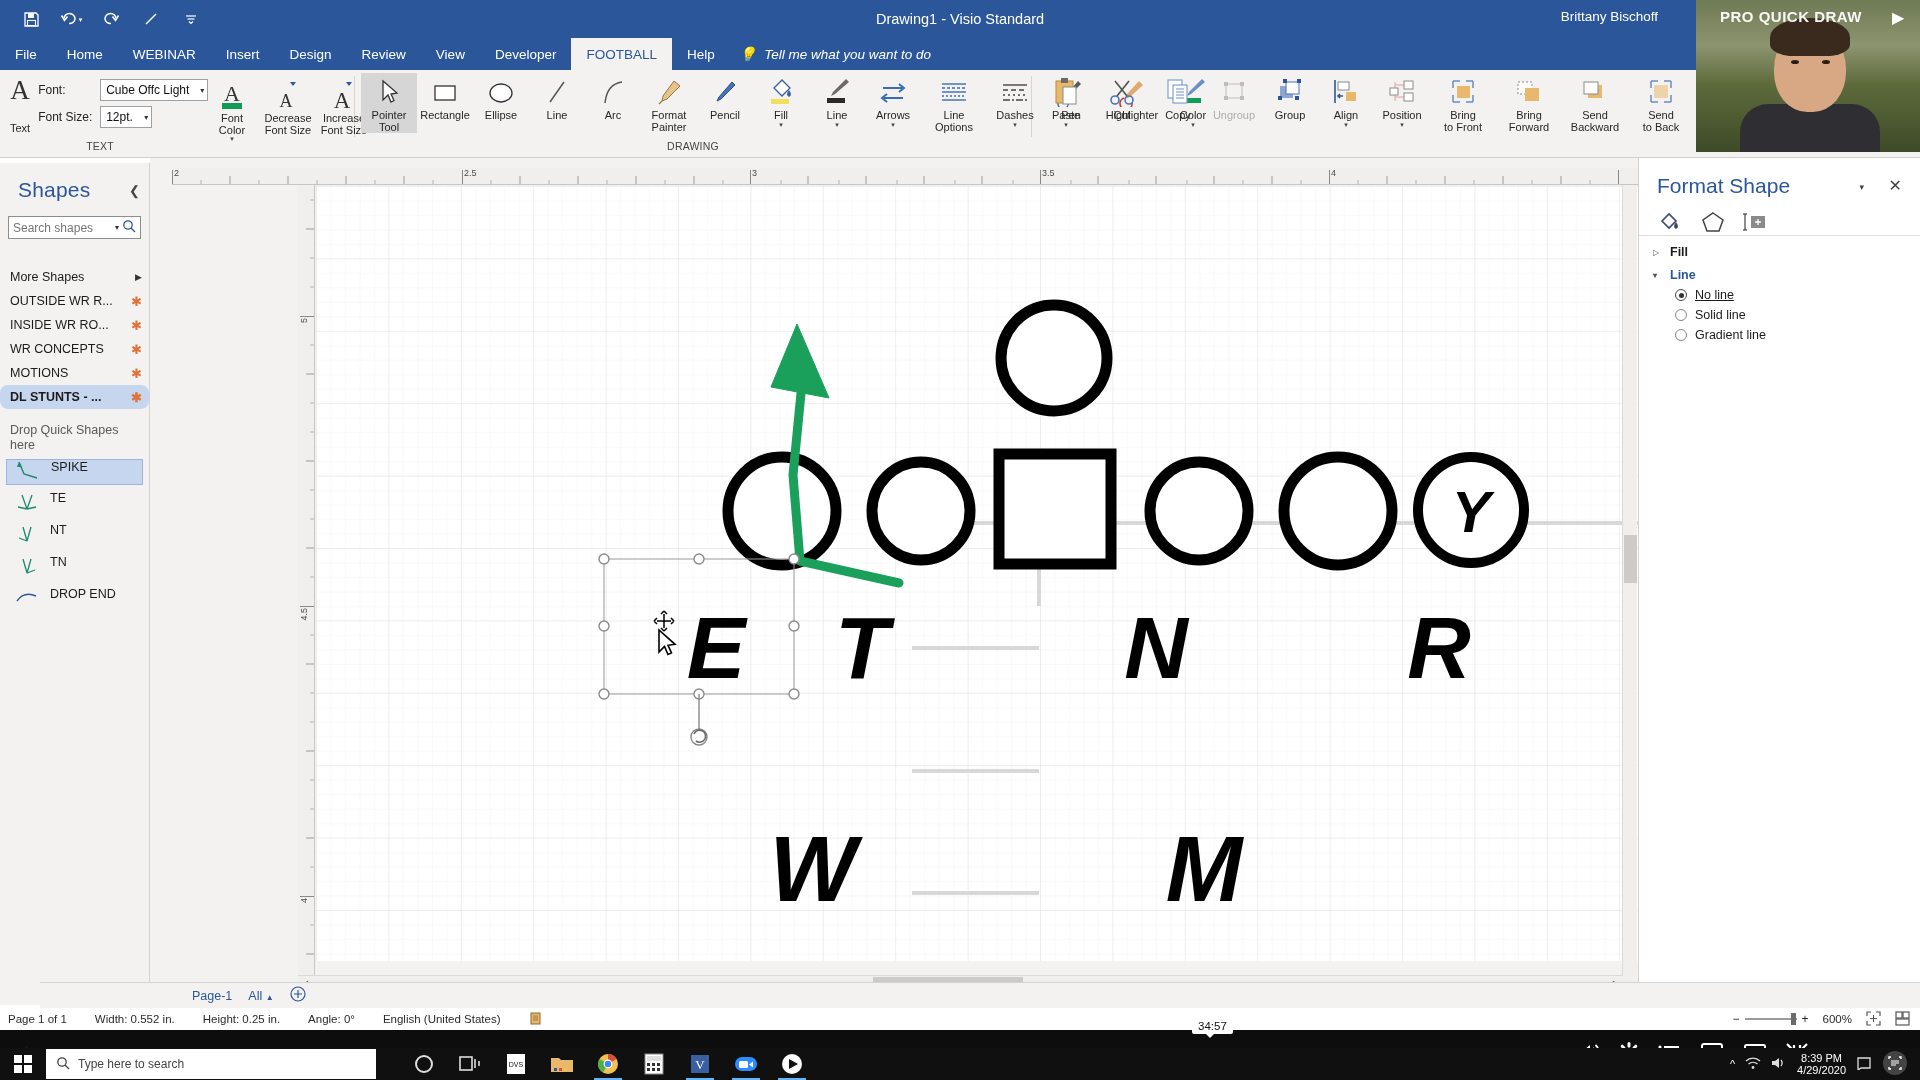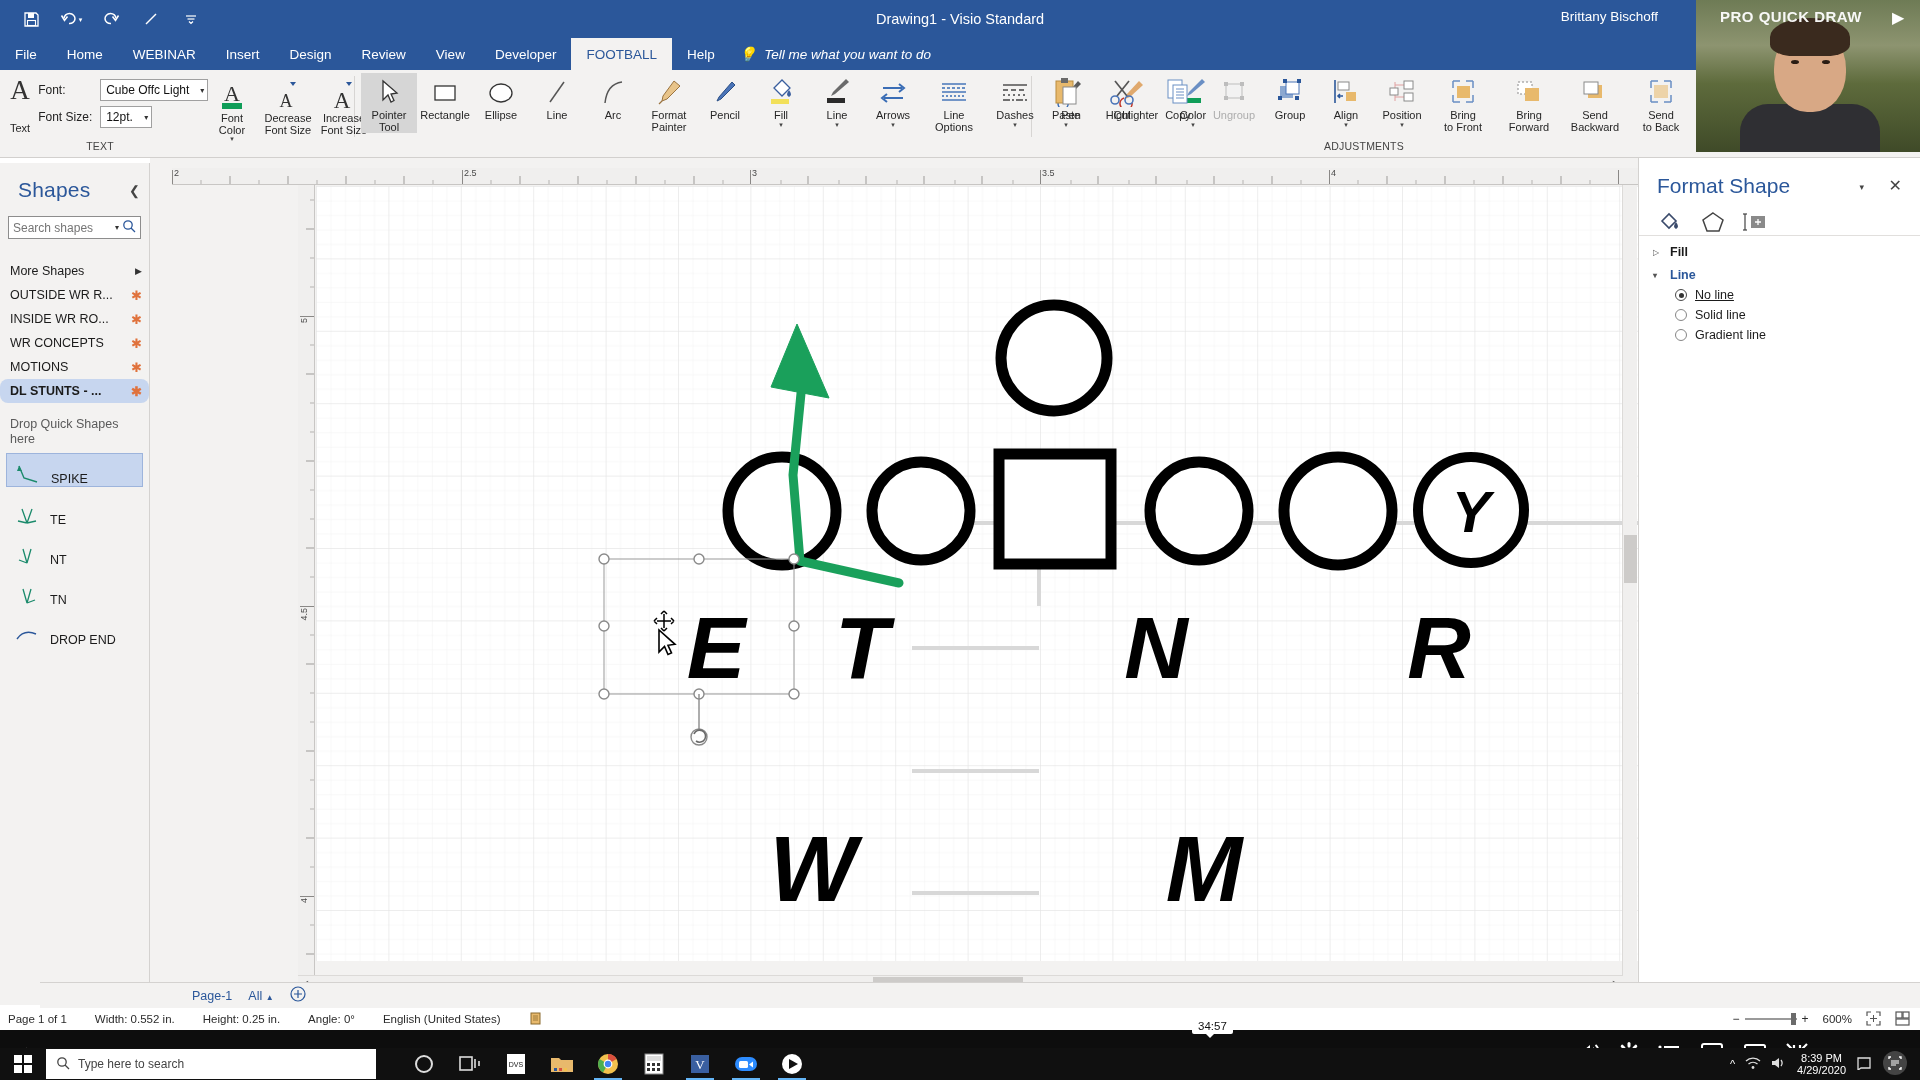"DRAWING" div.rgroup-label { html: none -> <div>DRAWING</div> }
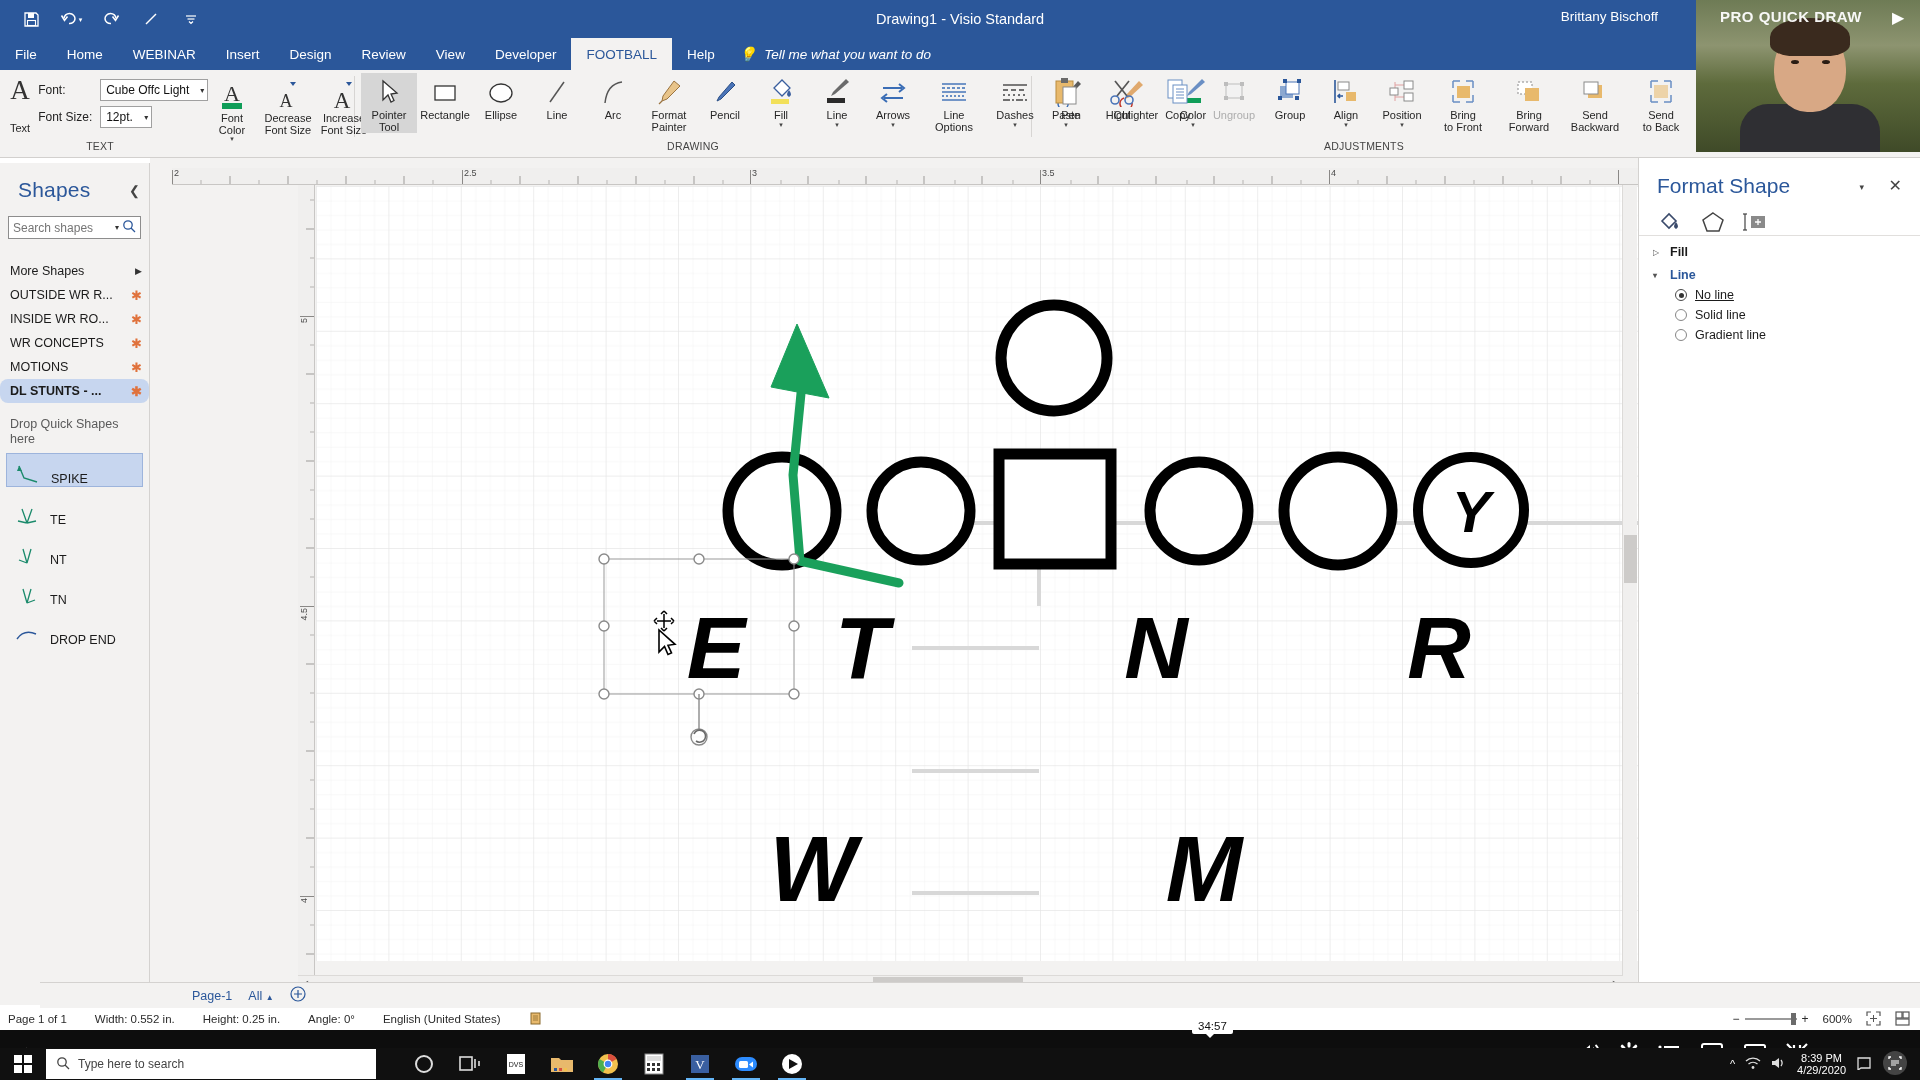"ADJUSTMENTS" div.rgroup-label { html: <div>ADJUSTMENTS</div> -> none }
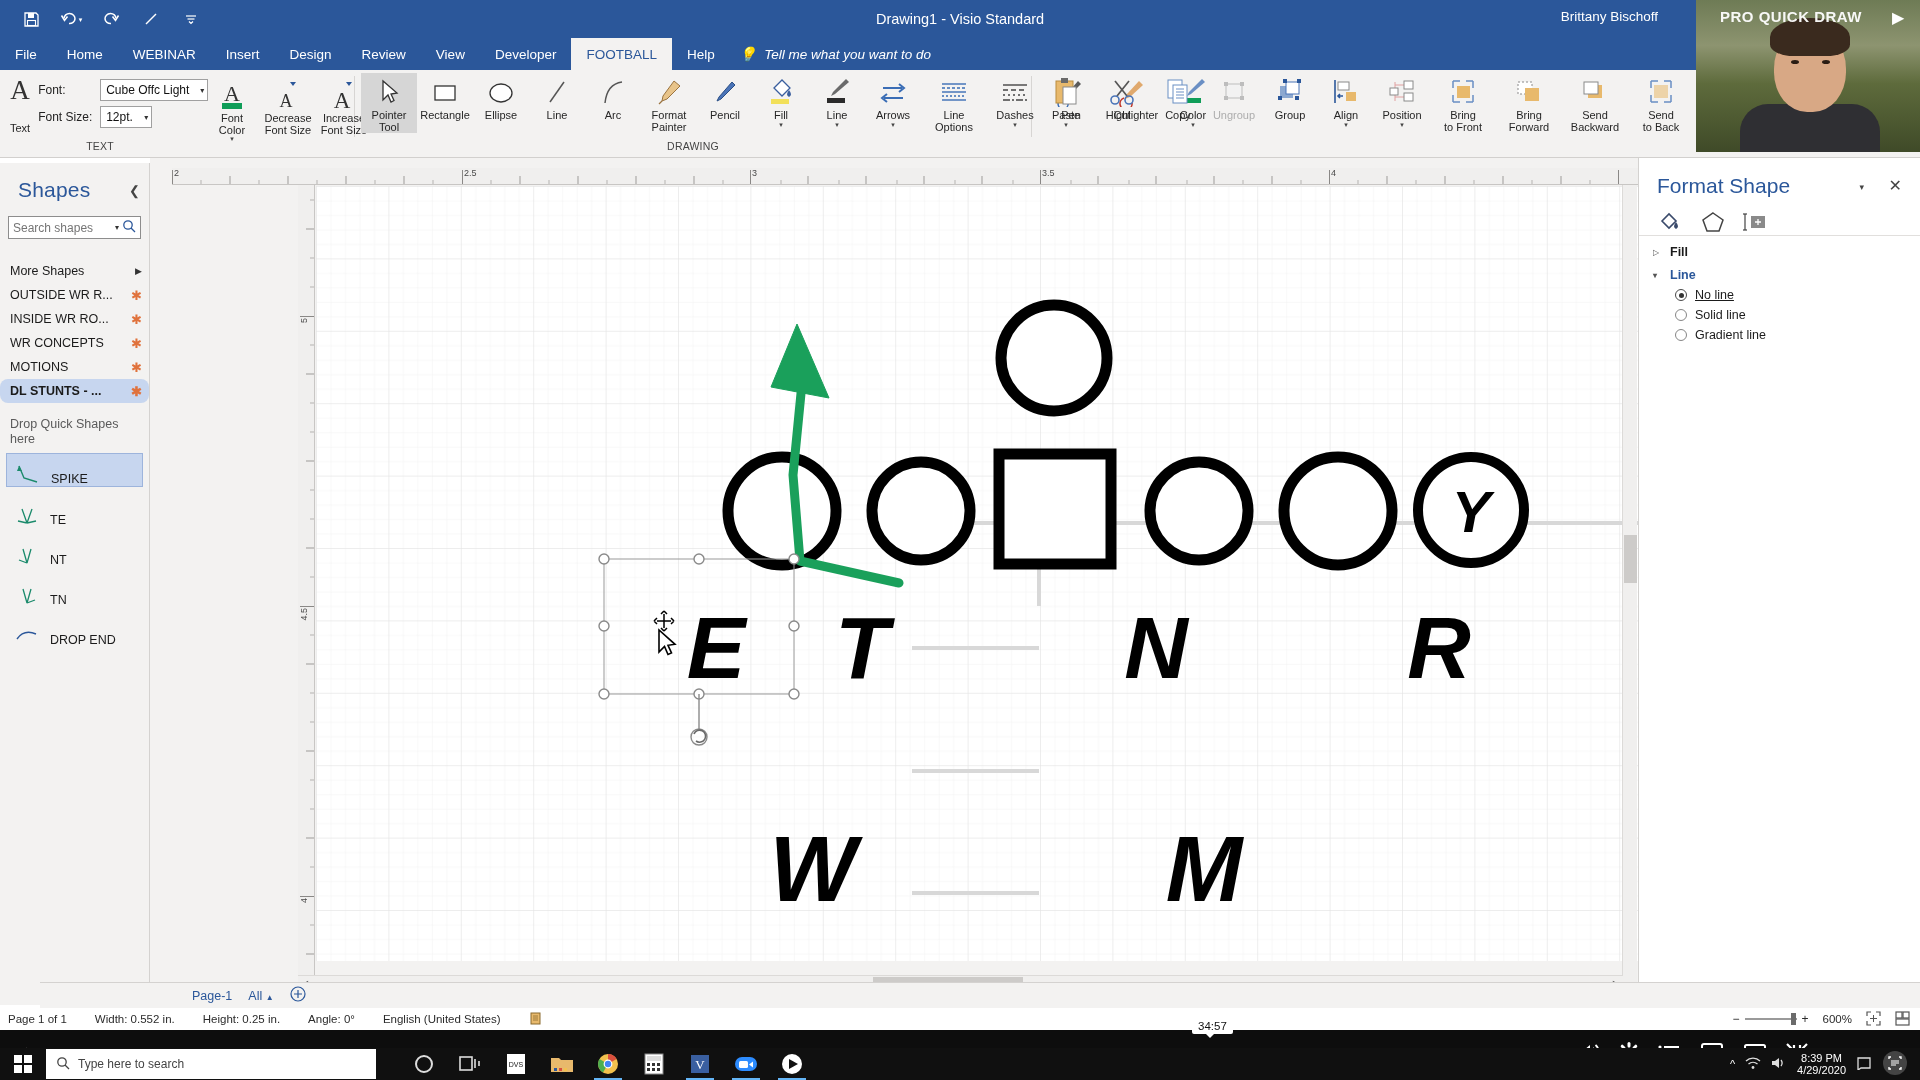"More Shapes" .sp-list { margin-top: 20px -> 26px }
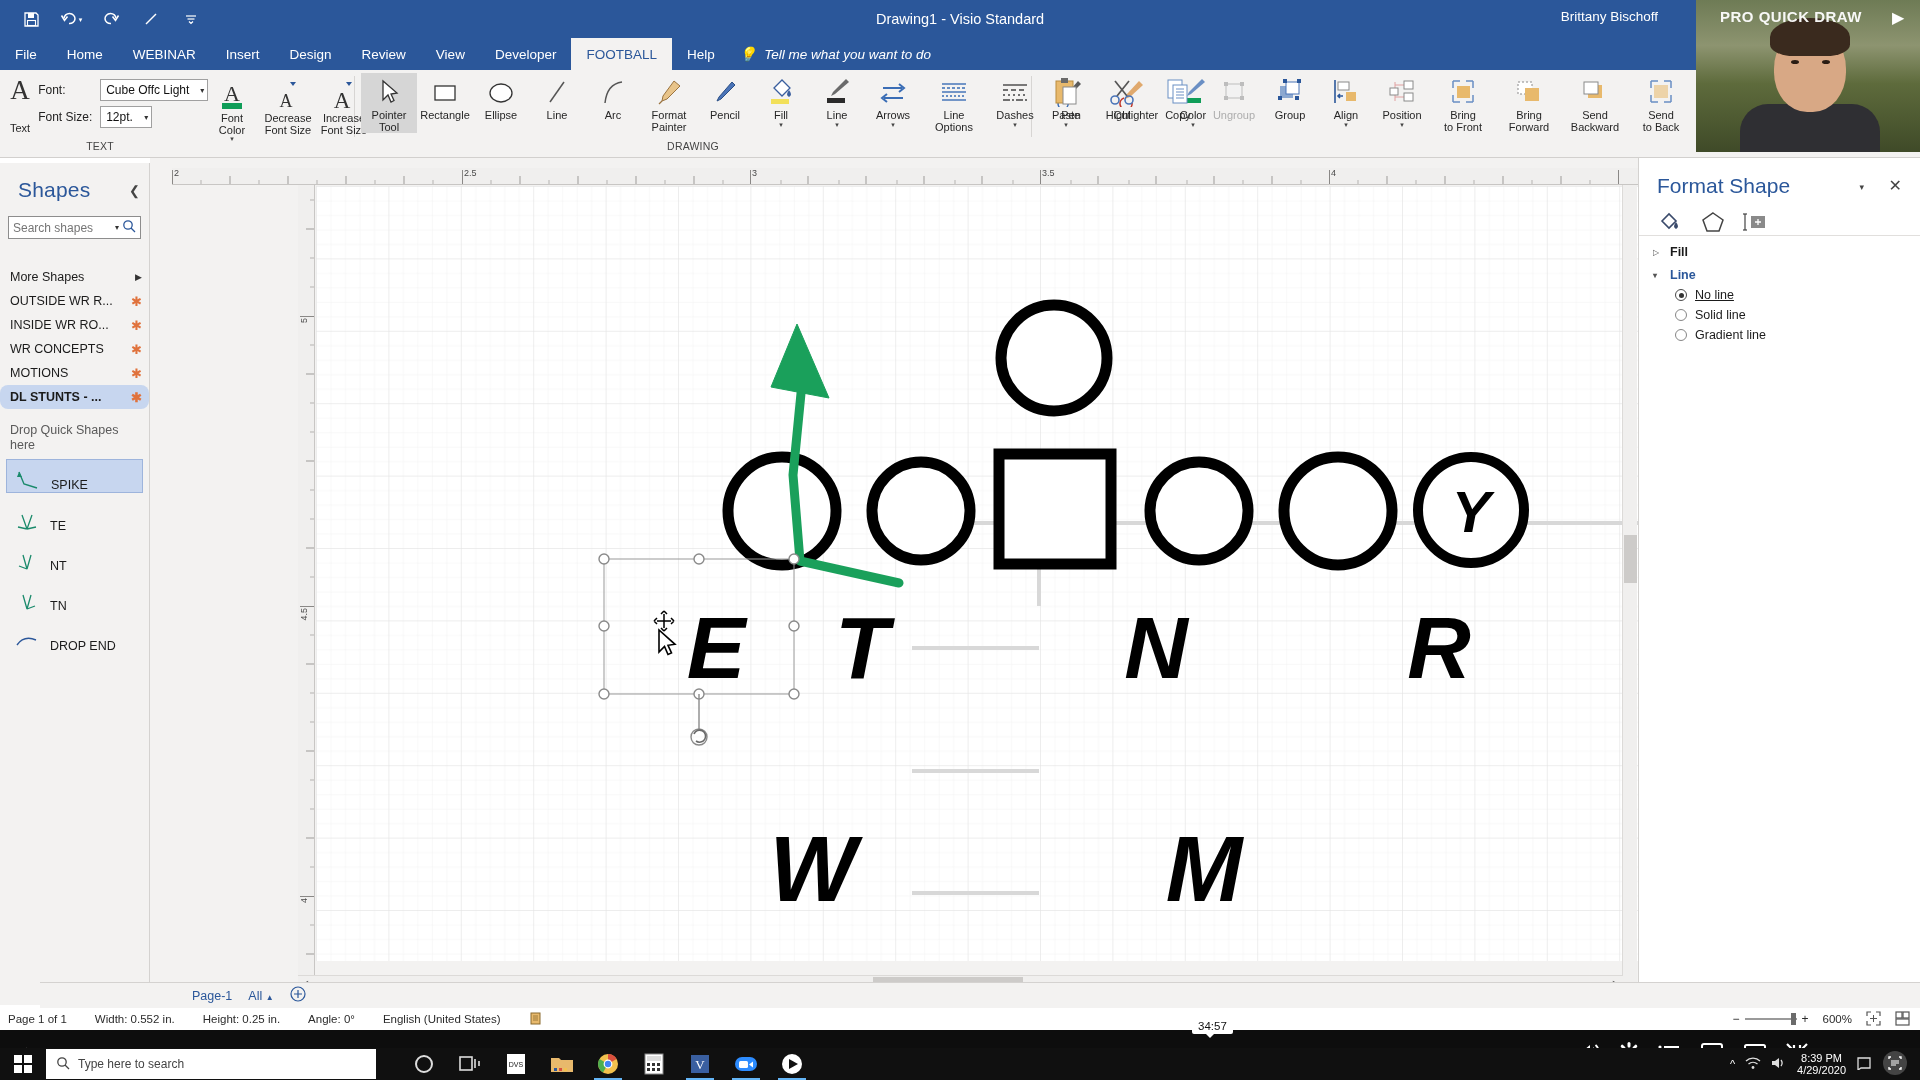"SPIKE" .sp-shape { align-items: flex-end -> flex-start; height: 34px -> 26px }
